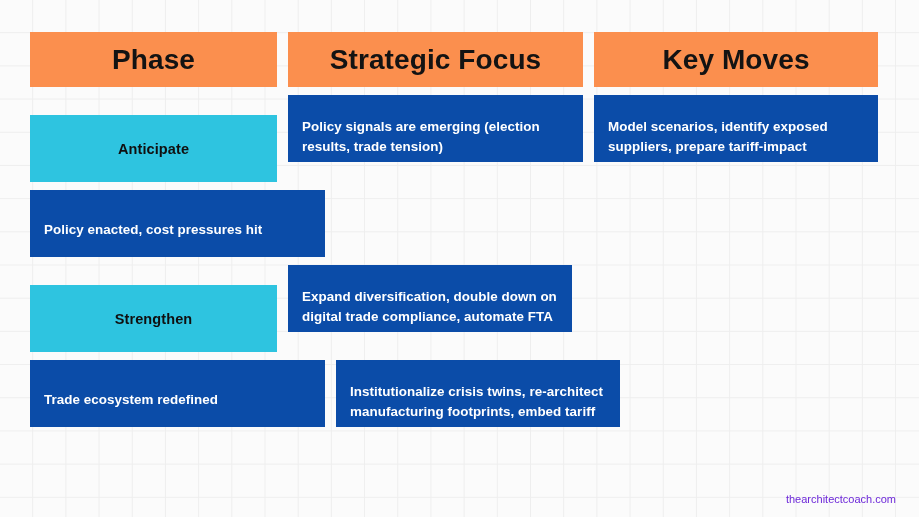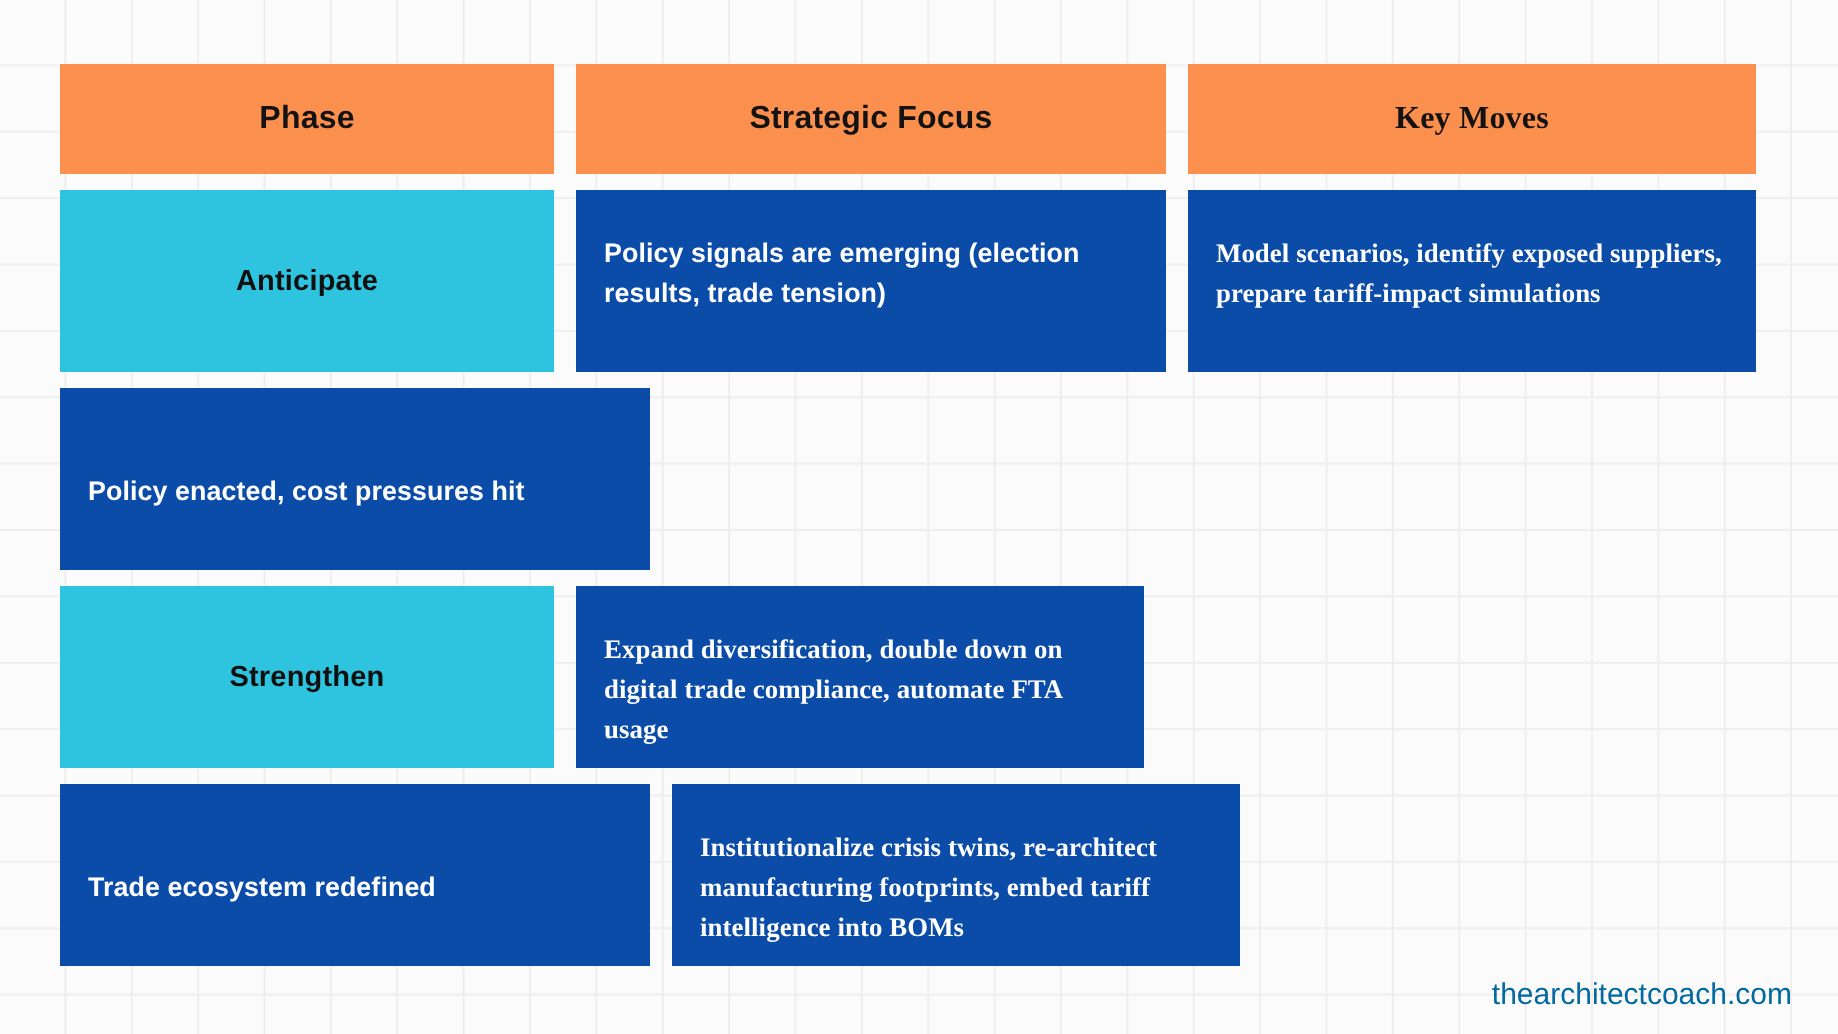"Phase" .header-label { font-size: 16px -> 28px }
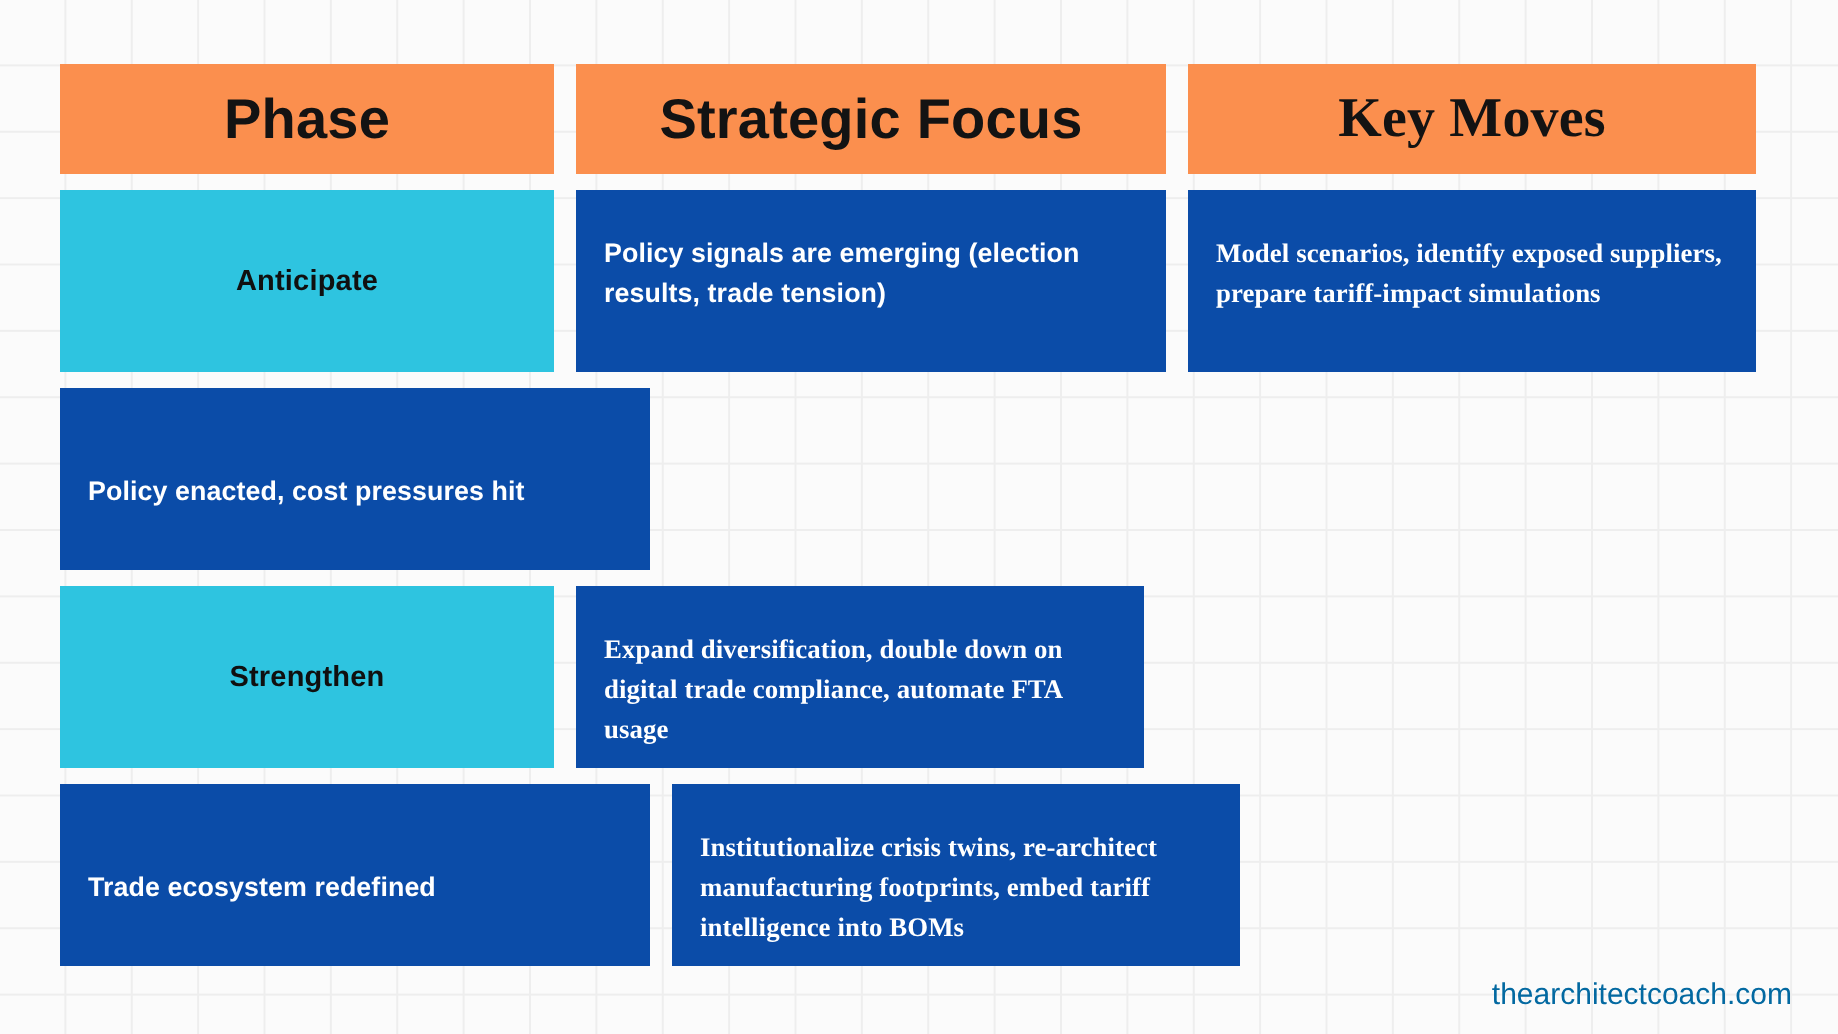"Key Moves" .col-moves { font-family: Liberation Serif, serif -> none }
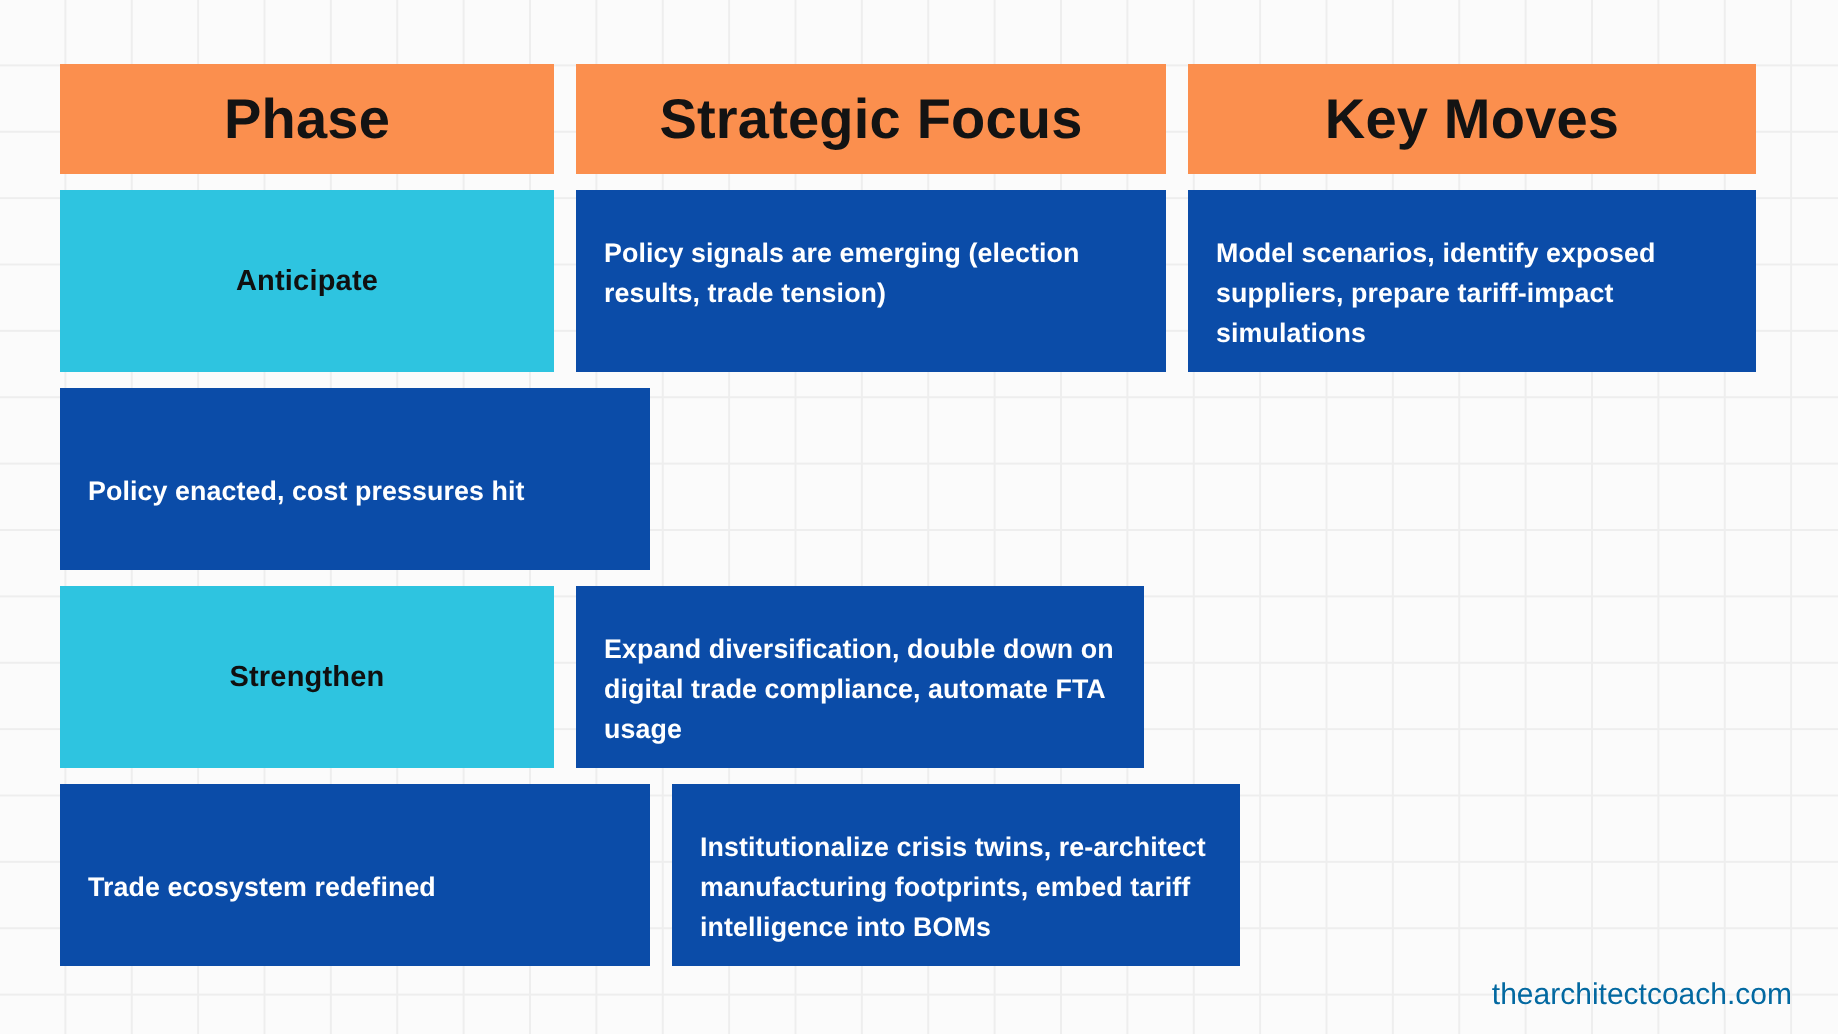"Policy signals are emerging (election" .body-row .cell { height: 91px -> 67px }
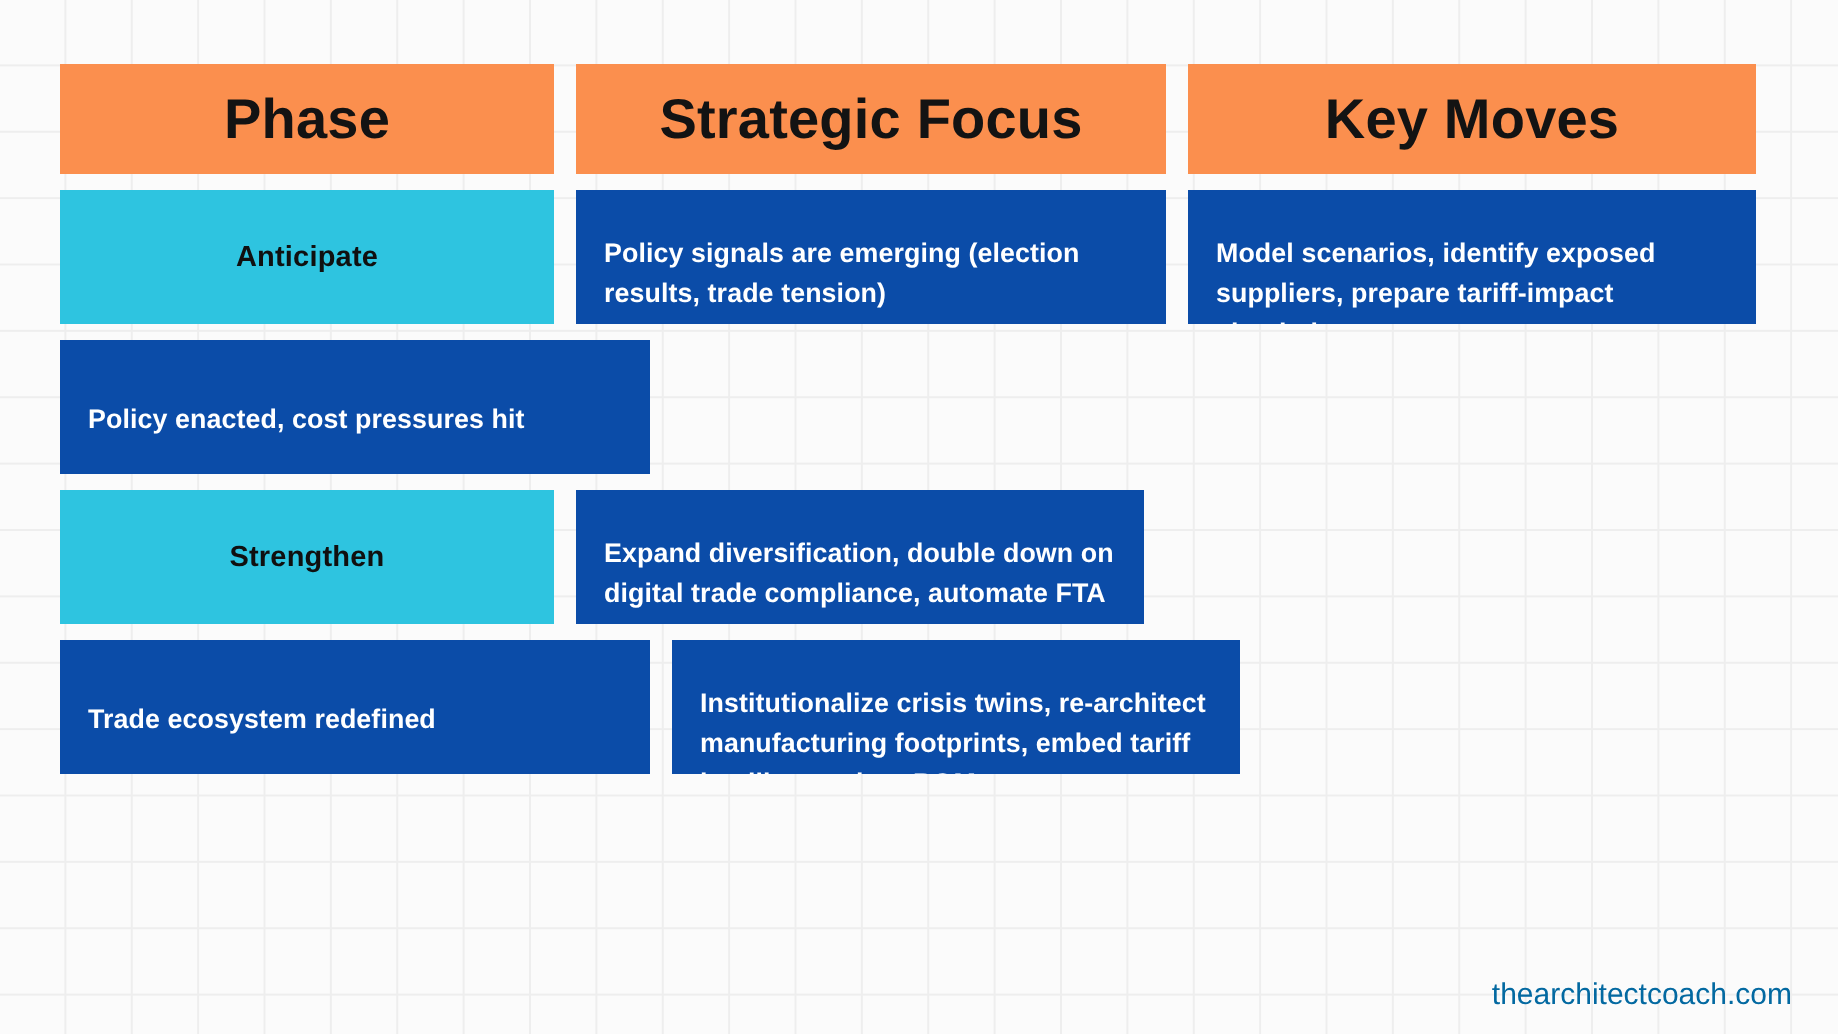"Anticipate" .cell-phase { margin-top: none -> 20px }
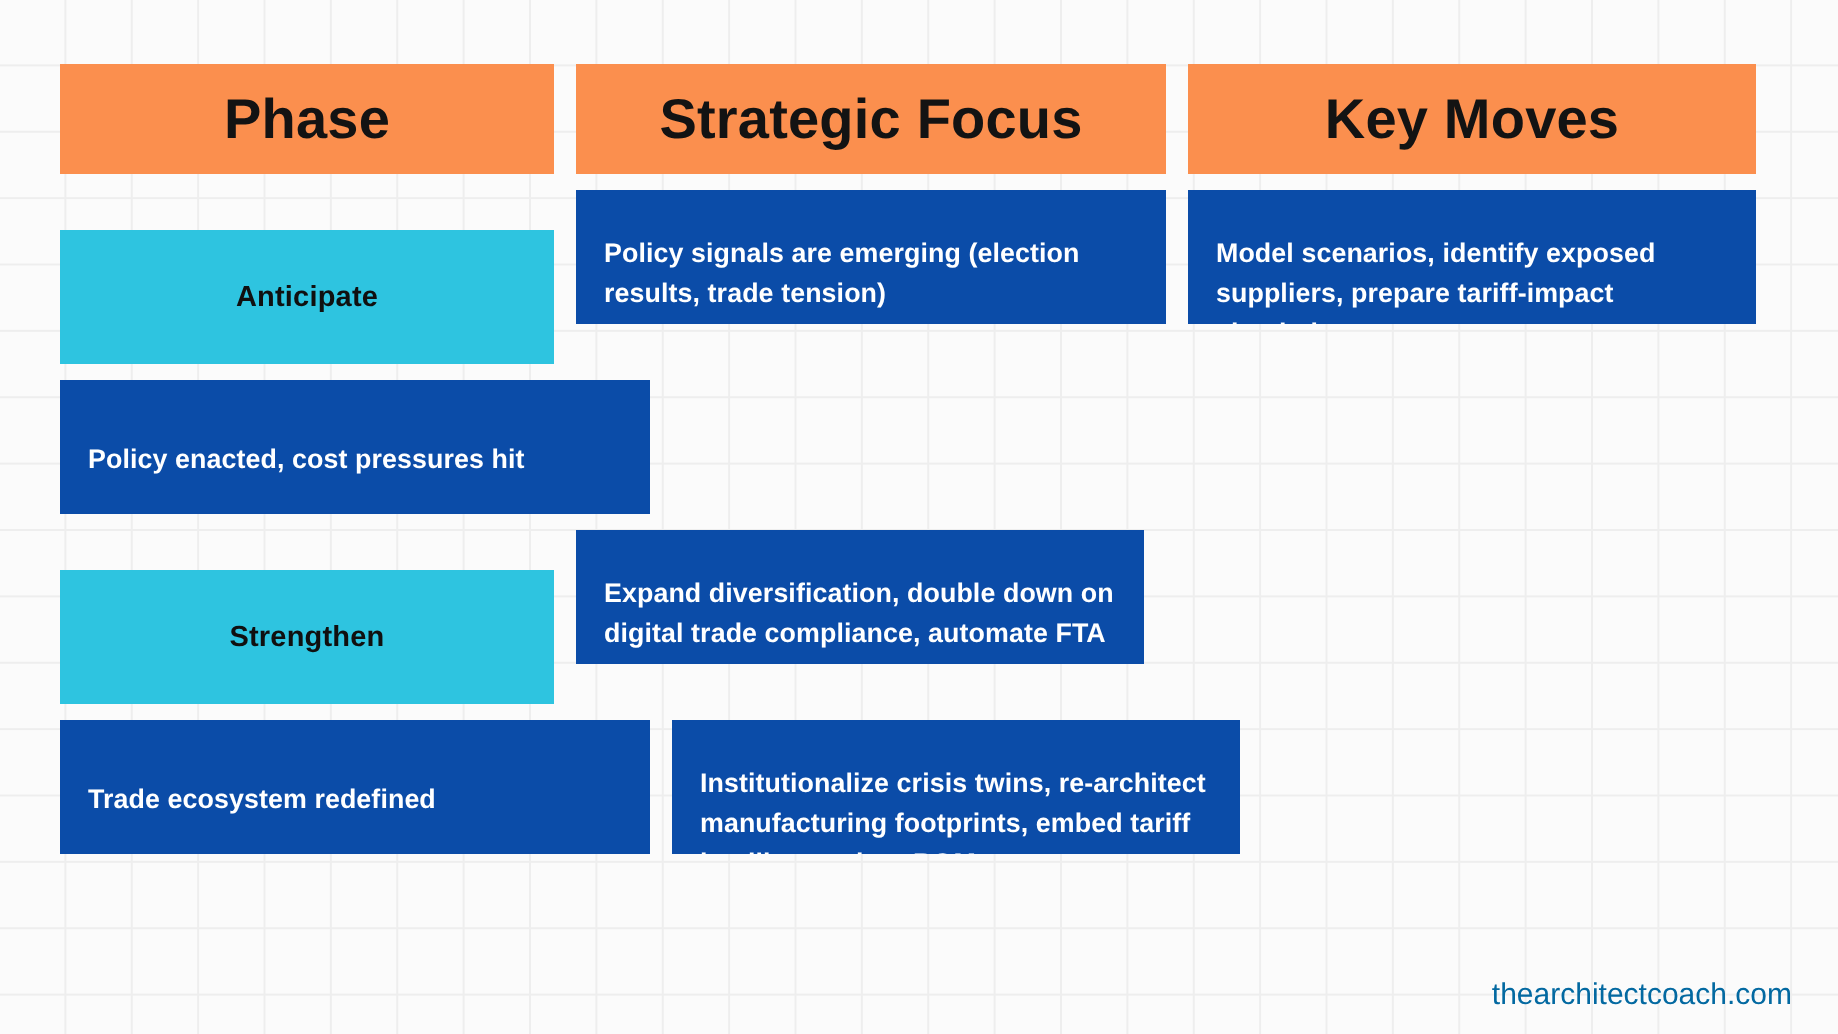"thearchitectcoach.com" .footer-text { color: #0369a1 -> #6d28d9; font-size: 15px -> 11px }
